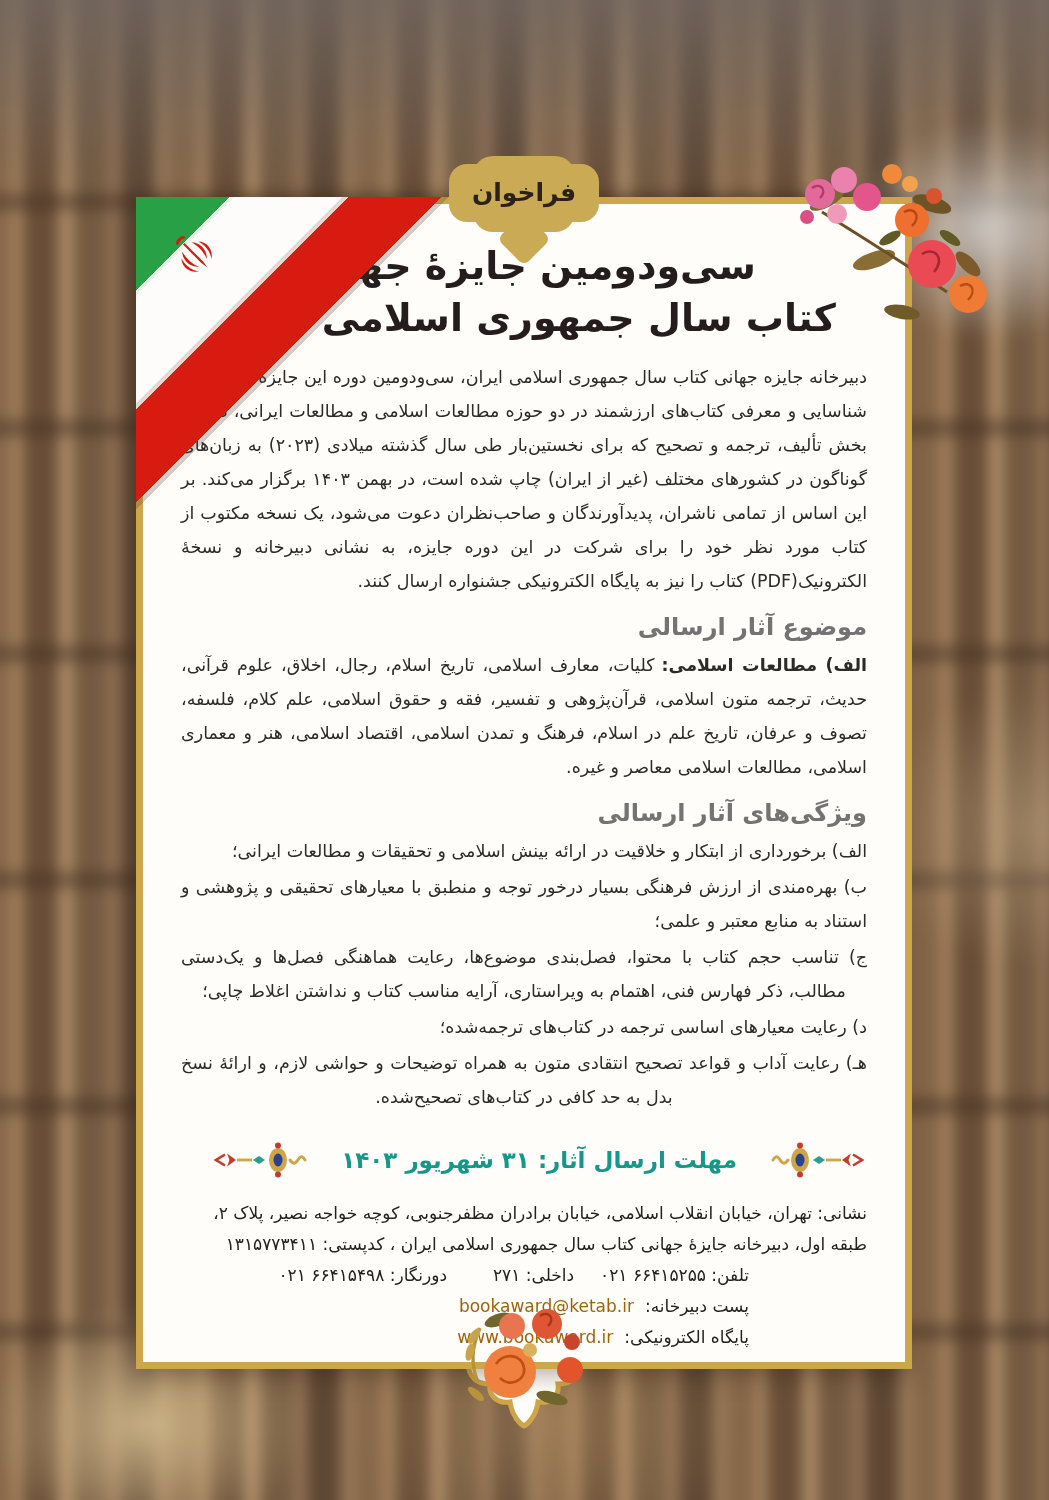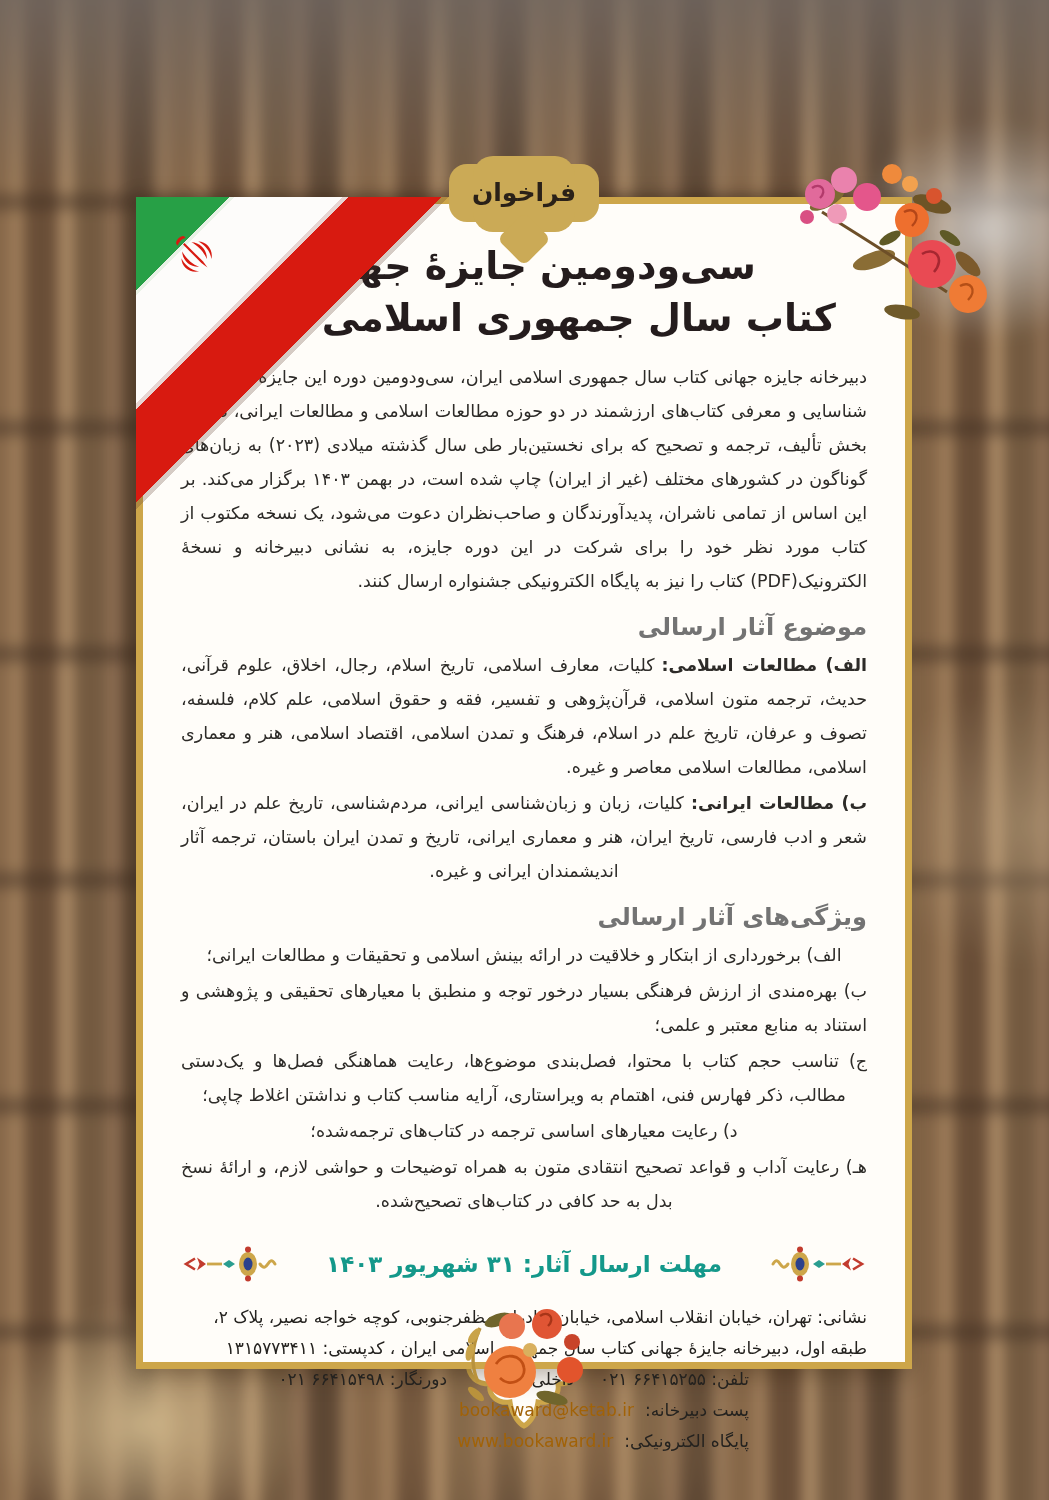"ب) مطالعات ایرانی:کلیات، زبان و" p.item { html: <p> <b>ب) مطالعات ایرانی:</b><span>کلیات، زبان و زبان‌شناسی ایرانی، مردم‌شناسی، تاریخ علم در ایران، شعر و ادب فارسی، تاریخ ایران، هنر و معماری ایرانی، تاریخ و تمدن ایران باستان، ترجمه آثار اندیشمندان ایرانی و غیره.</span> </p> -> none }
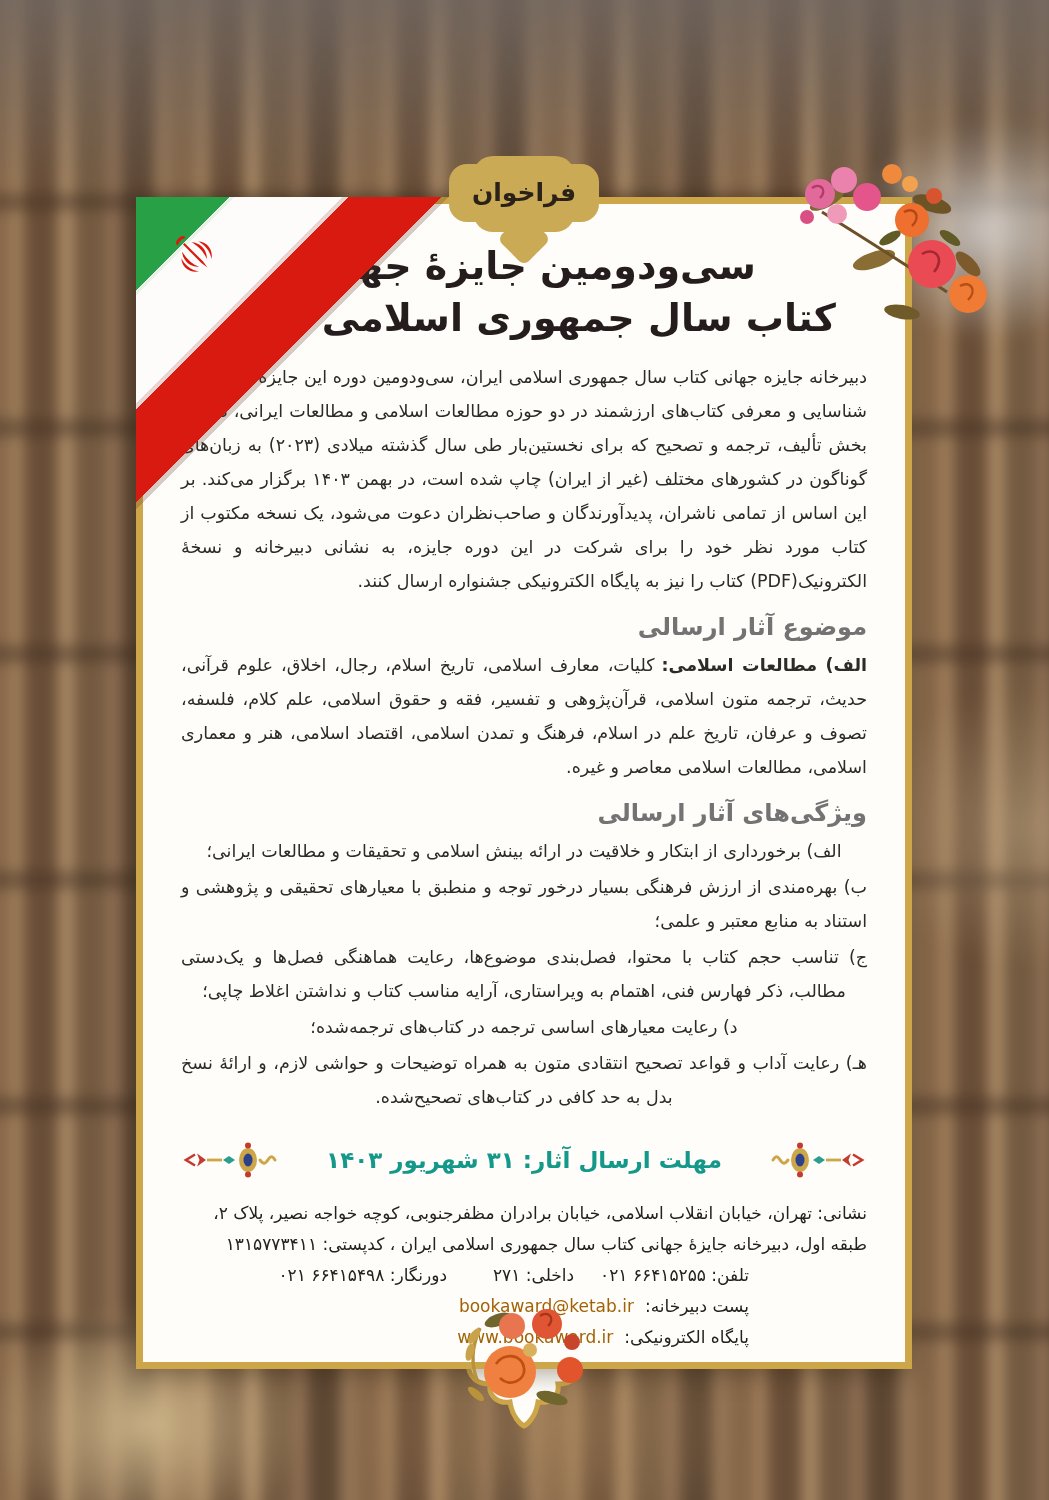"الف) برخورداری از ابتکار و" .al-right { text-align: center -> right }
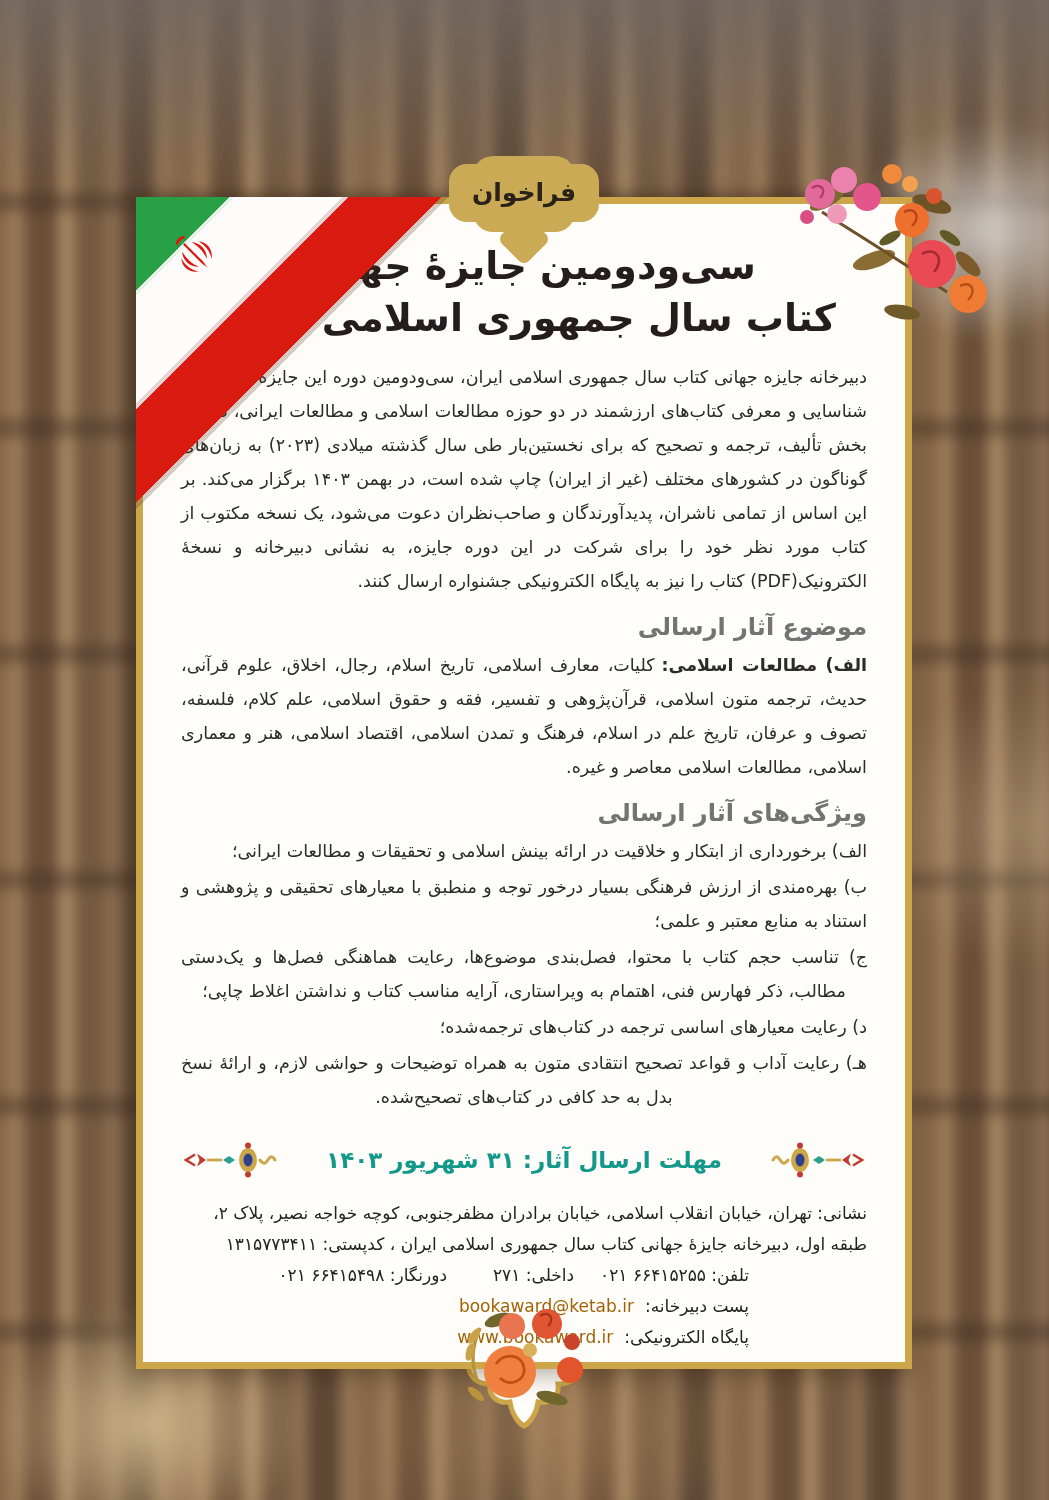"مهلت ارسال آثار: ۳۱ شهریور" .deadline-row { justify-content: space-between -> flex-end }
